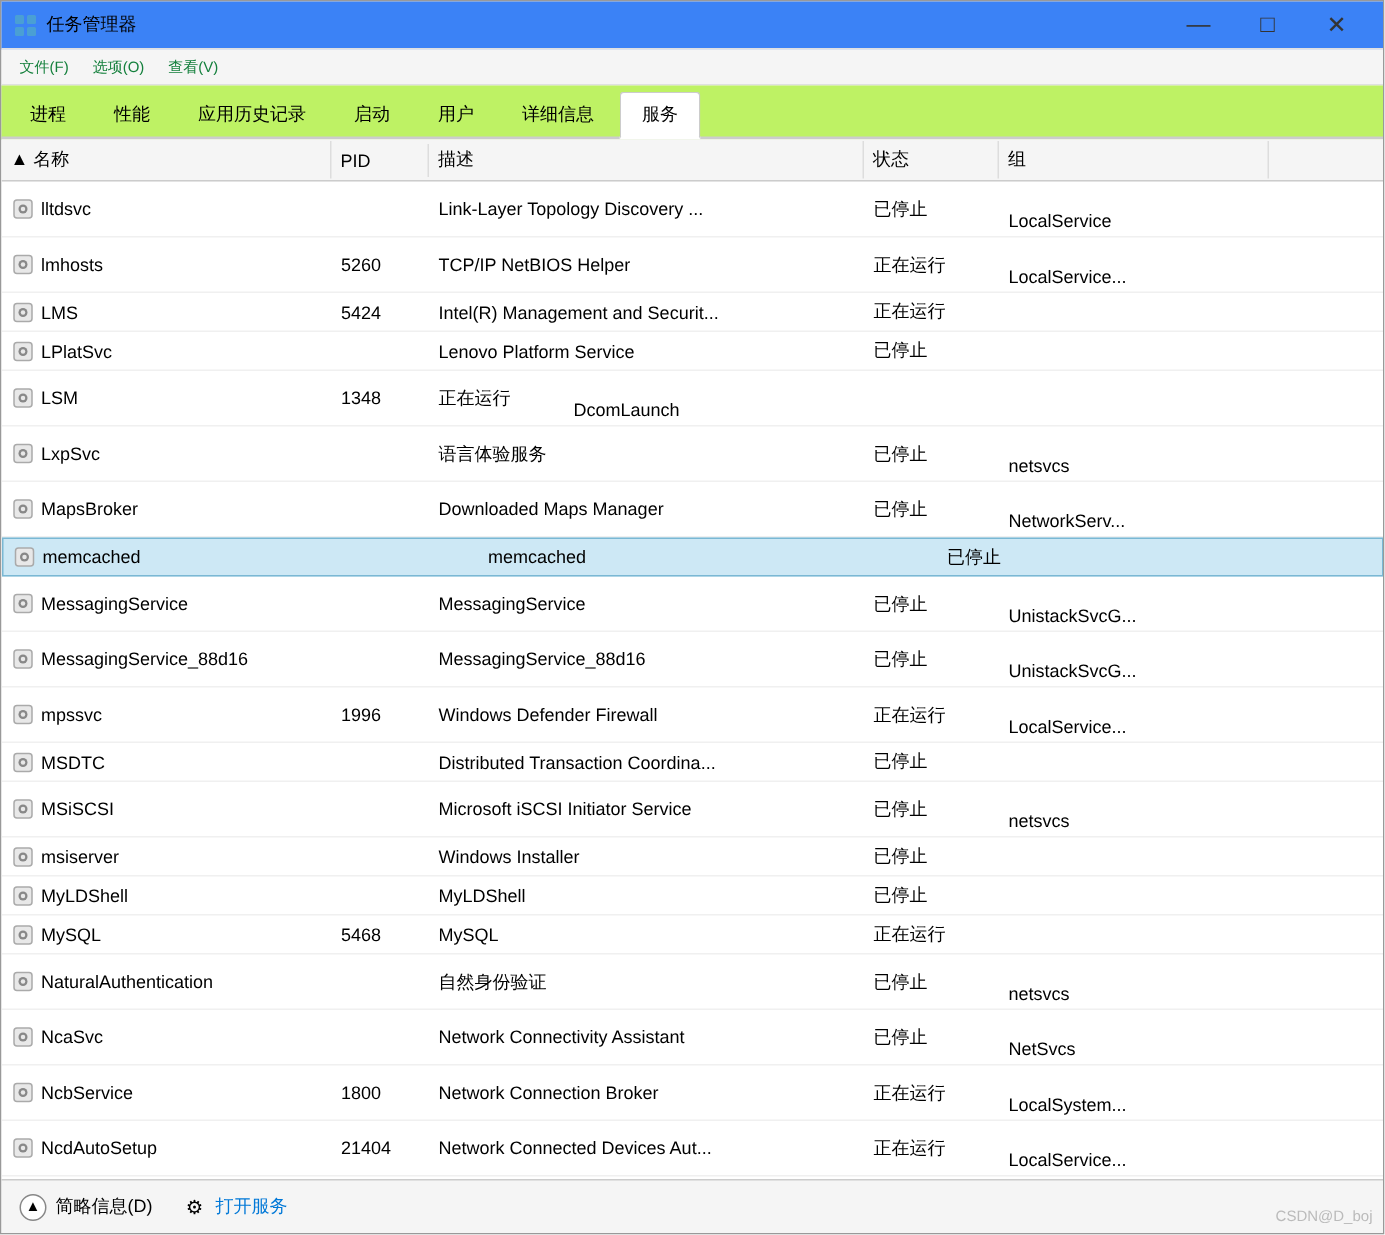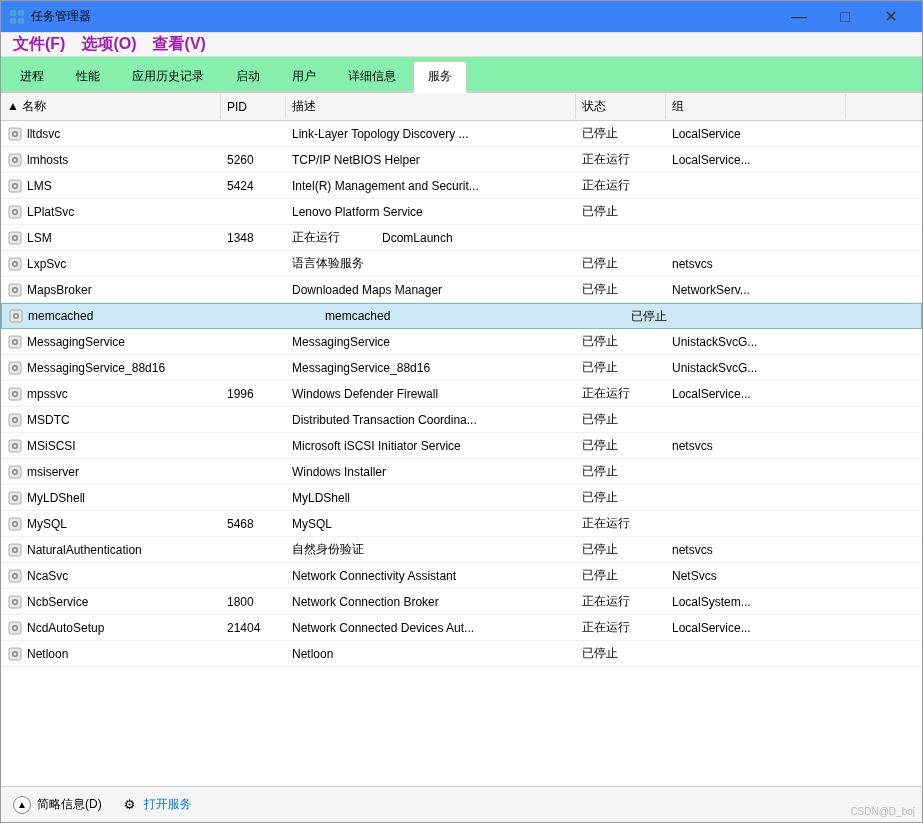"文件(F)" .menu-item { color: #a21caf -> #15803d; font-size: 16px -> 10px; font-weight: bold -> none }
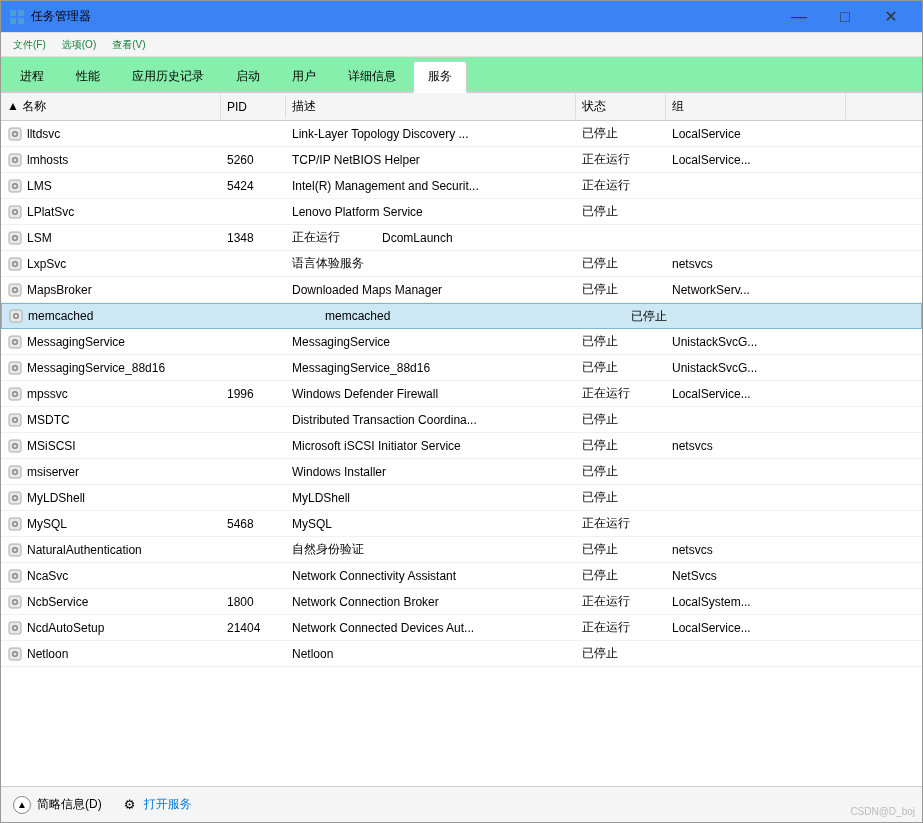"进程" .tabs-bar { background: #86efac -> #bef264 }
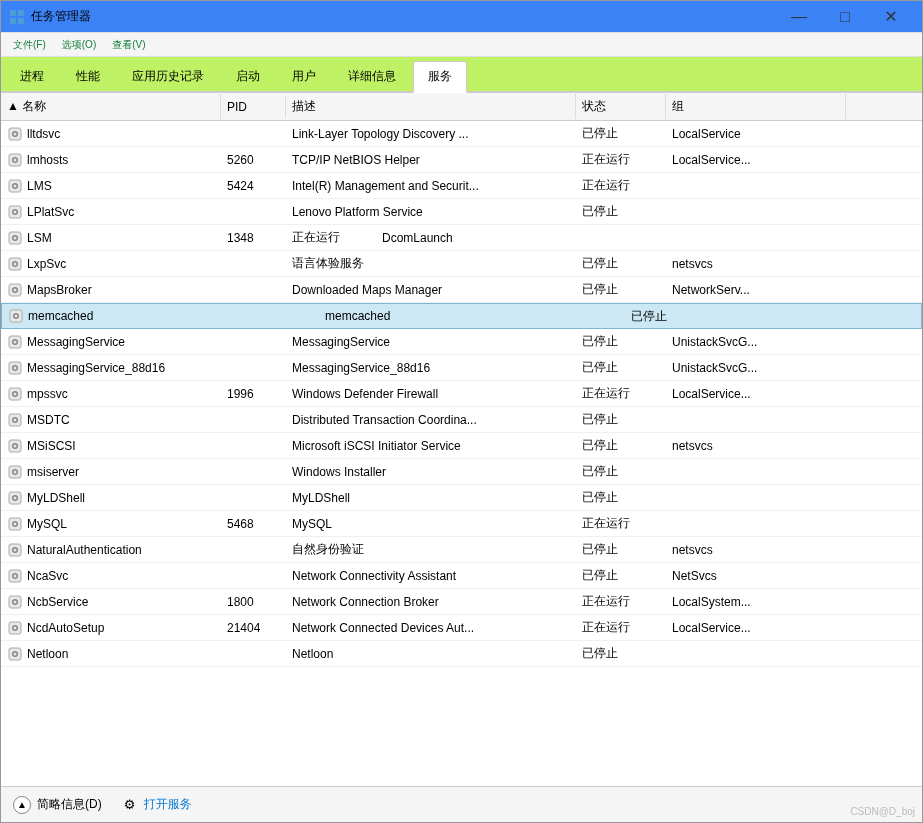"LocalService" .cell-group { margin-top: none -> 16px }
